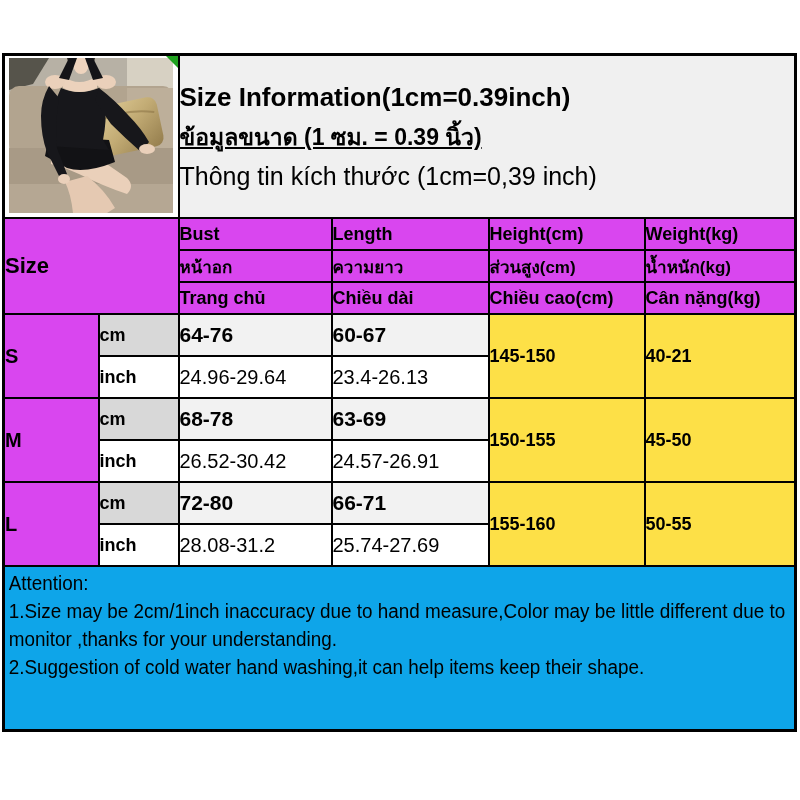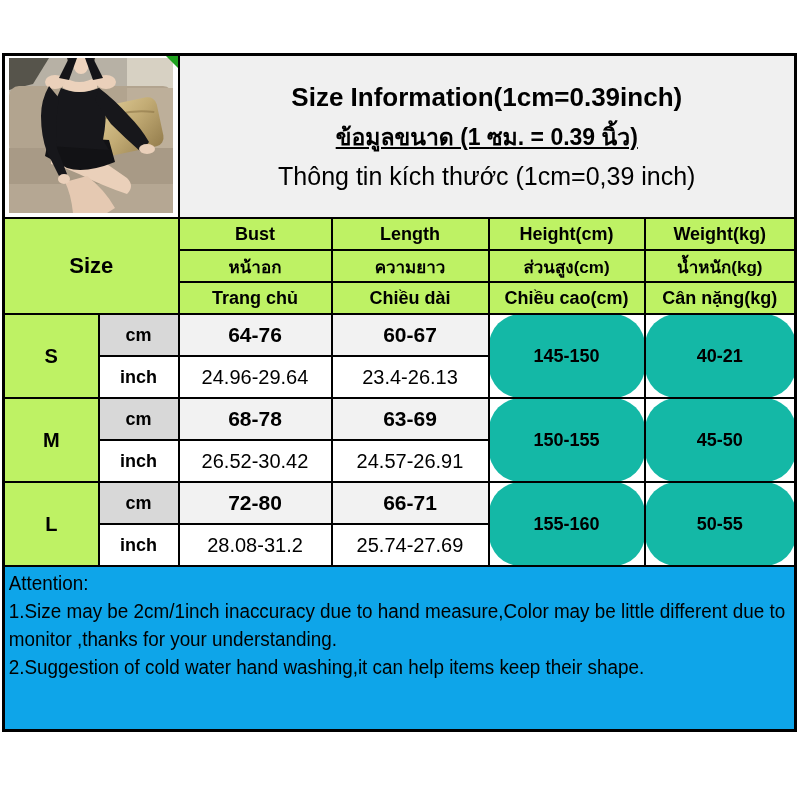"Size Information(1cm=0.39inch)" td { text-align: center -> none }
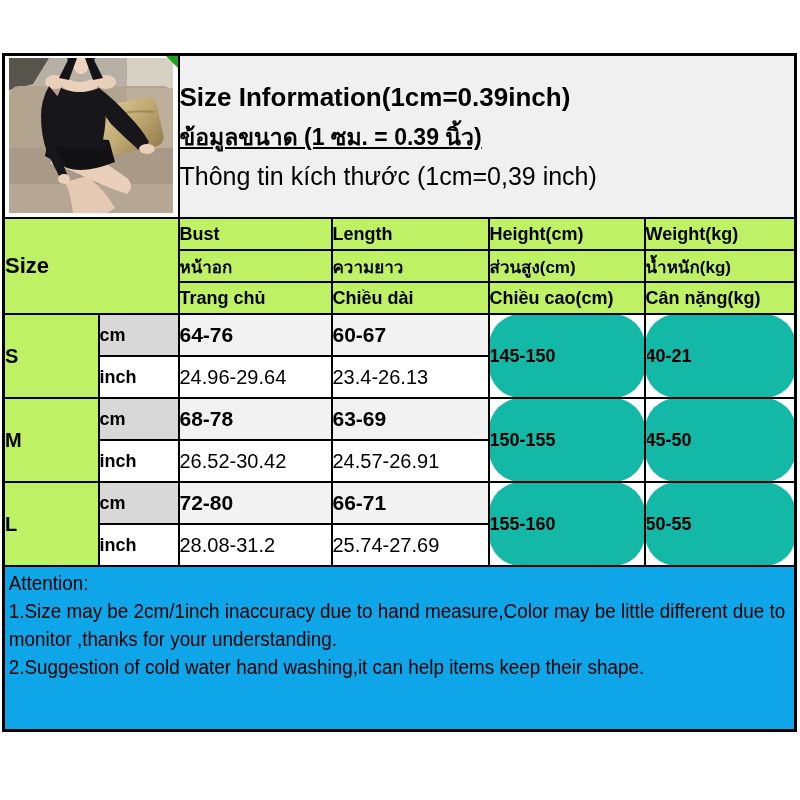"Bust" .gray { background: #bef264 -> #d946ef }
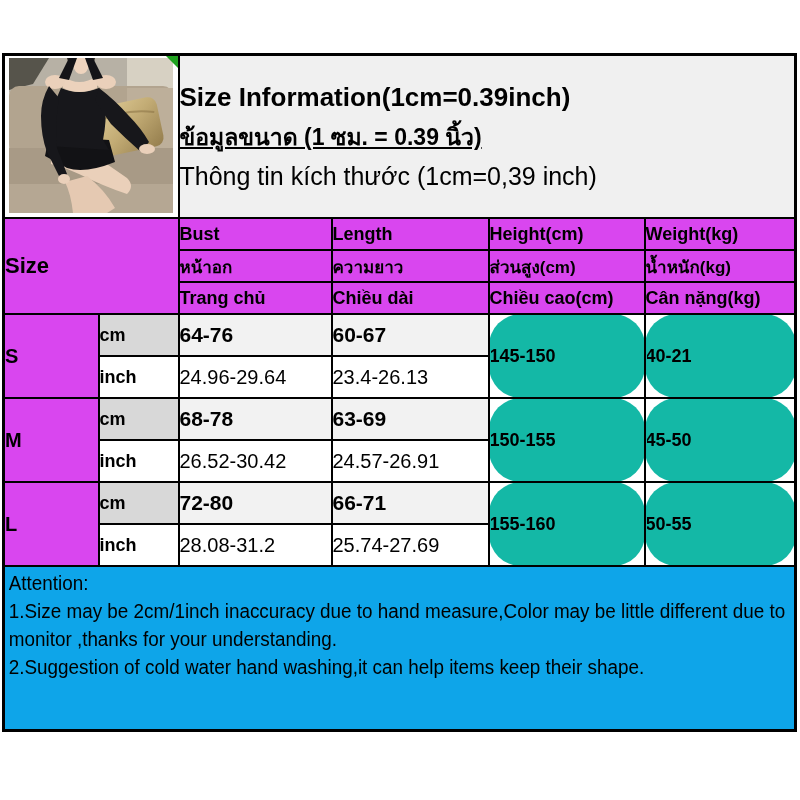"145-150" .val-span { background: #14b8a6 -> #fde047; border-radius: 32px -> none }
